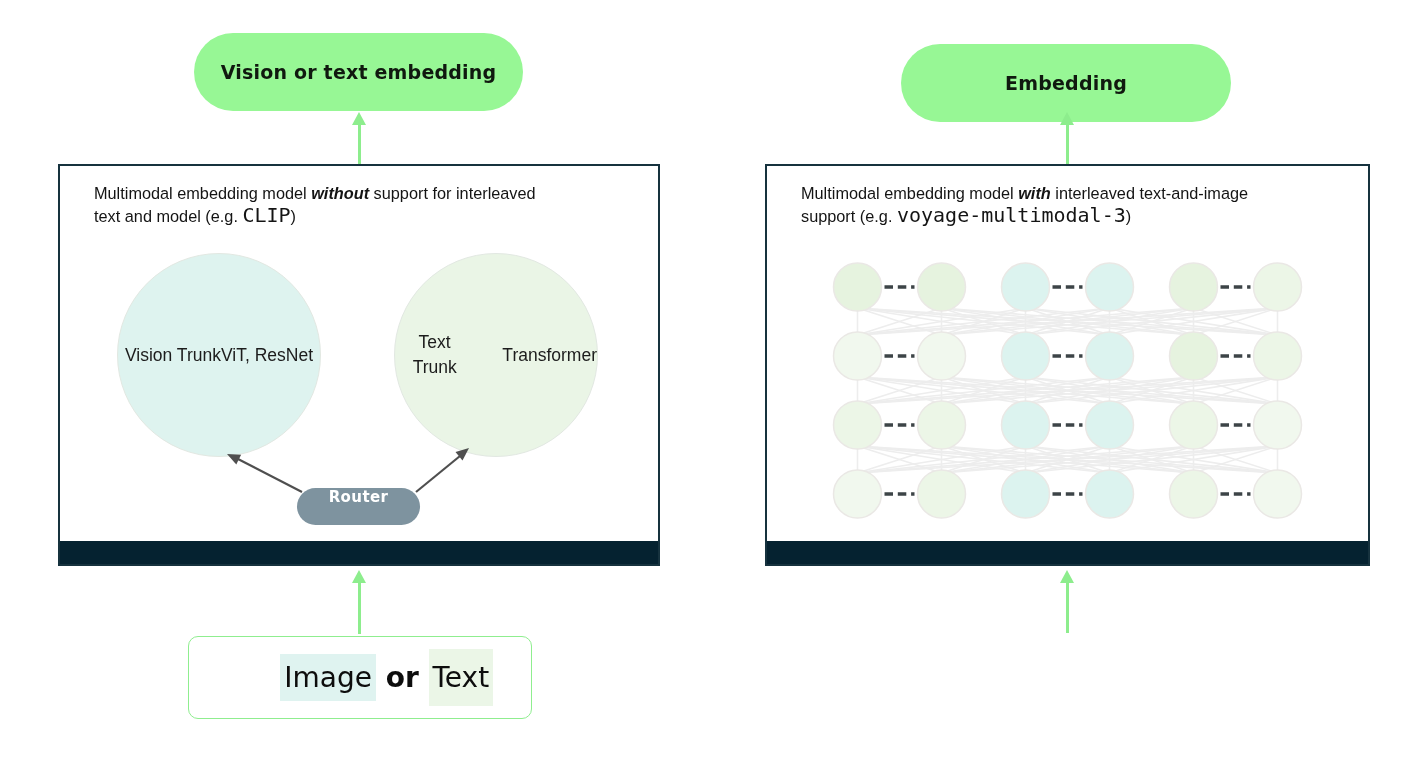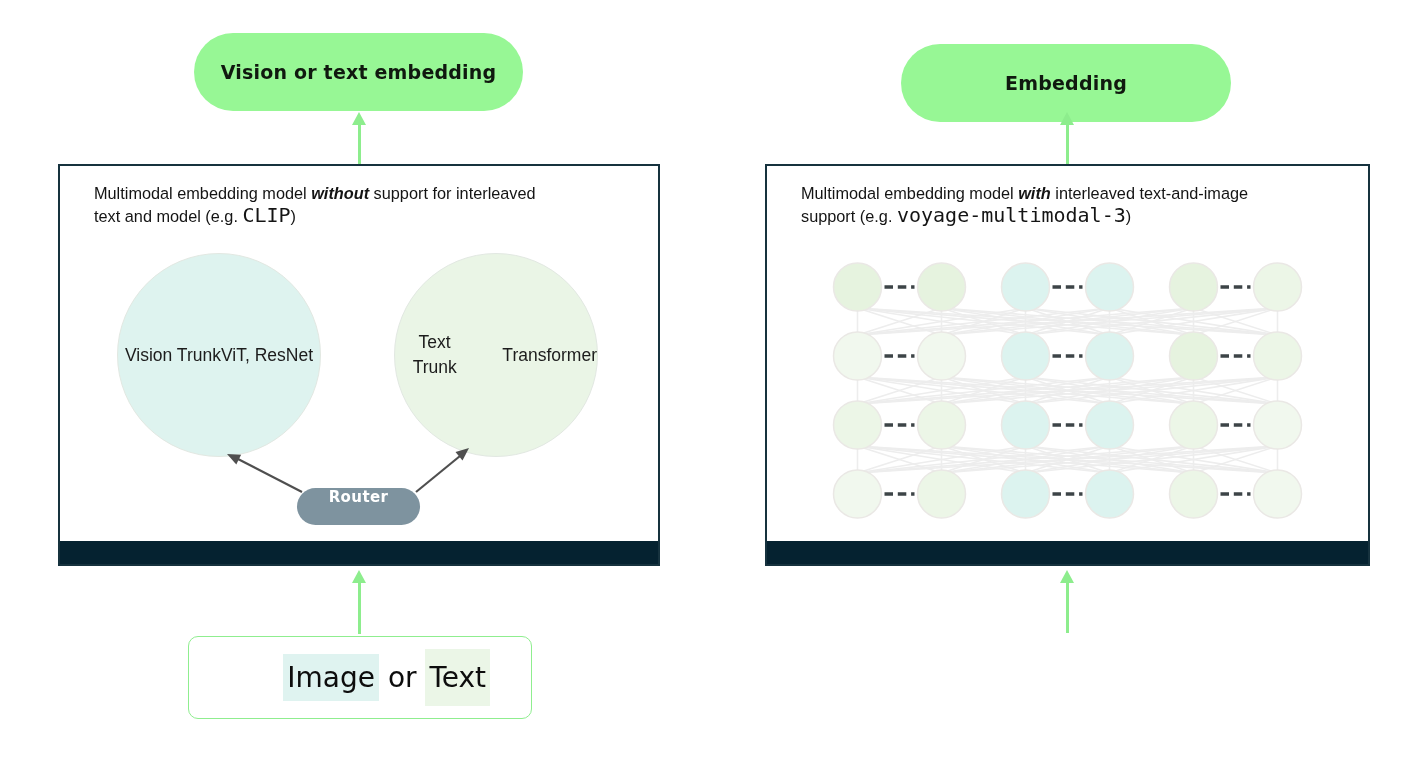"or" .input-box b { font-weight: 400 -> 700 }
